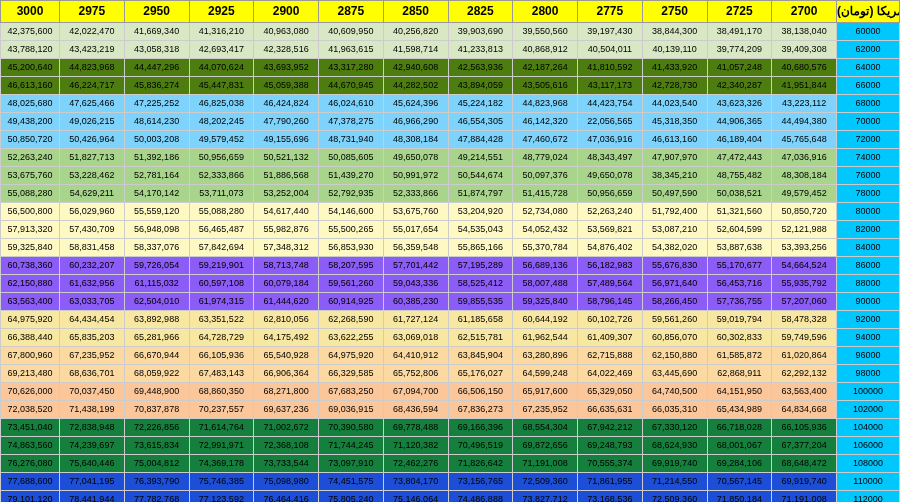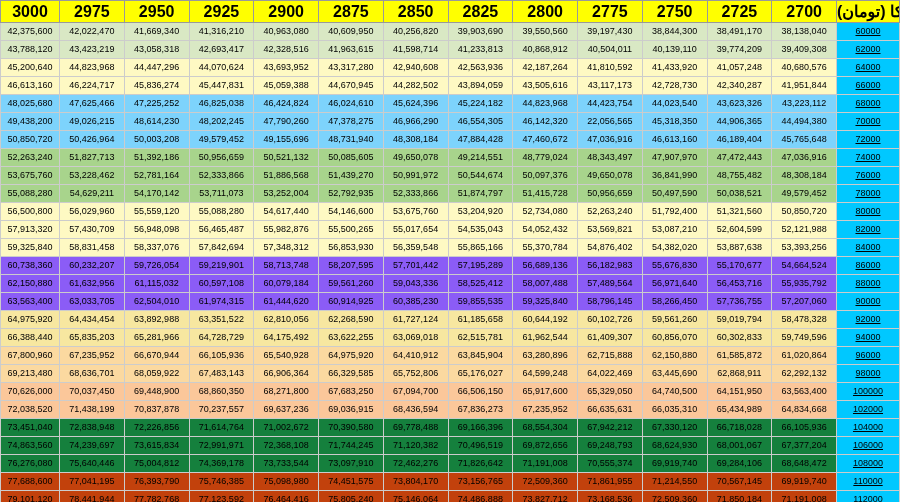"3000" tr.header-row th { font-size: 16px -> 12px }
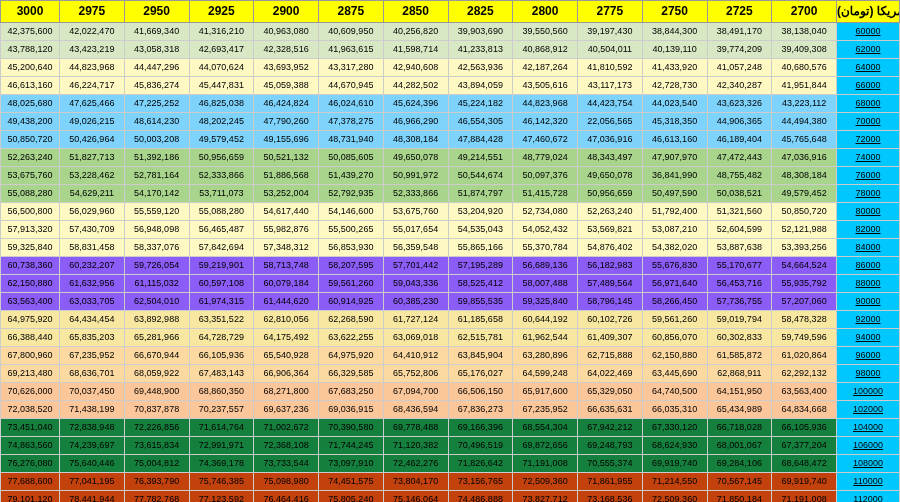"60000" td.rowlabel { text-decoration: underline -> none }
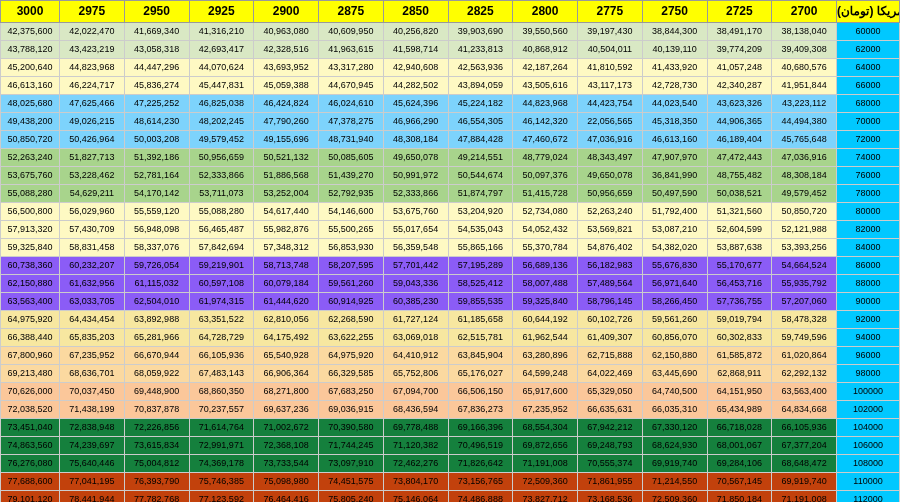"45,200,640" .b1 { background: #fef9c3 -> #4d7c0f }
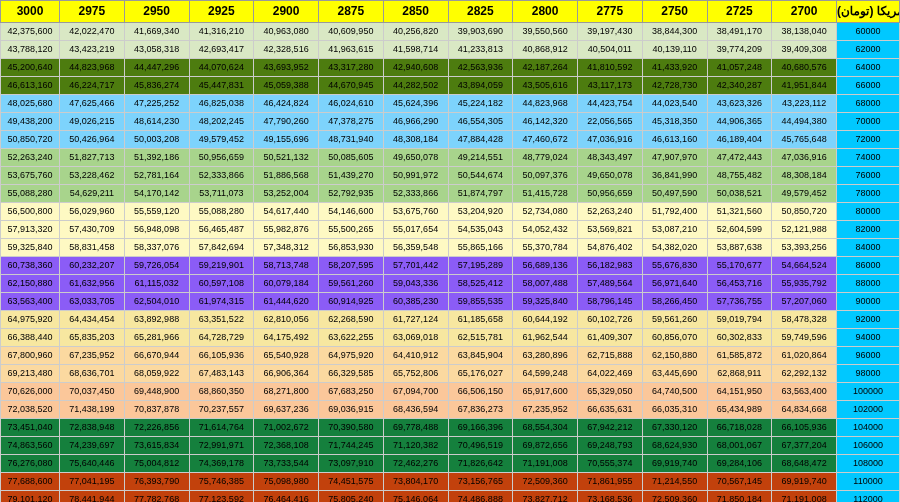"36,841,990" td.b3 { text: 36,841,990 -> 38,345,210 }
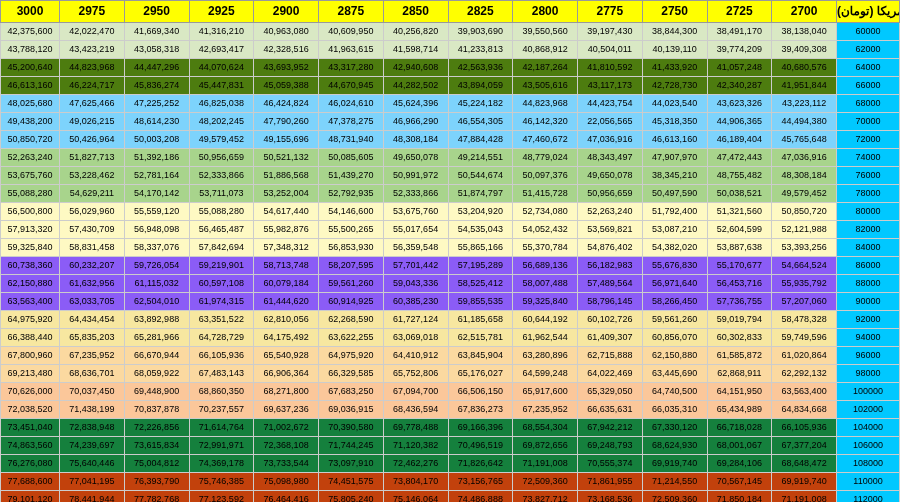"77,688,600" .b10 { background: #c2410c -> #1d4ed8 }
